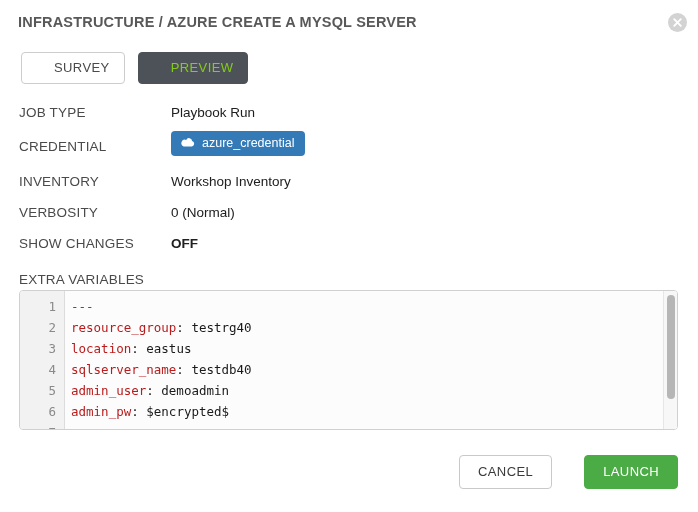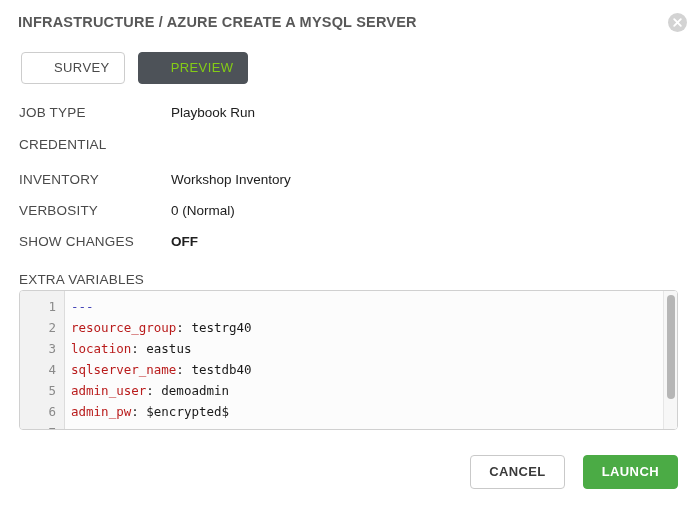"azure_credential" div.cred-badge { html: none -> <div> <span> <svg> <path></path> </svg> </span> <span>azure_credential</span> </div> }
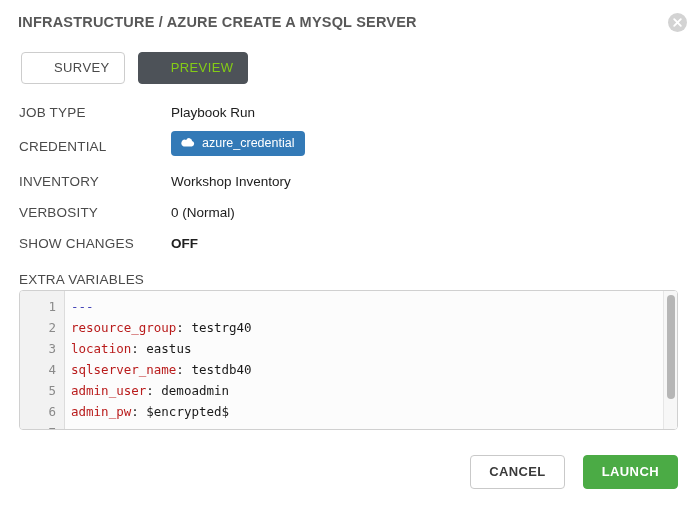"CANCEL" .footer { font-weight: bold -> none; gap: 18px -> none }
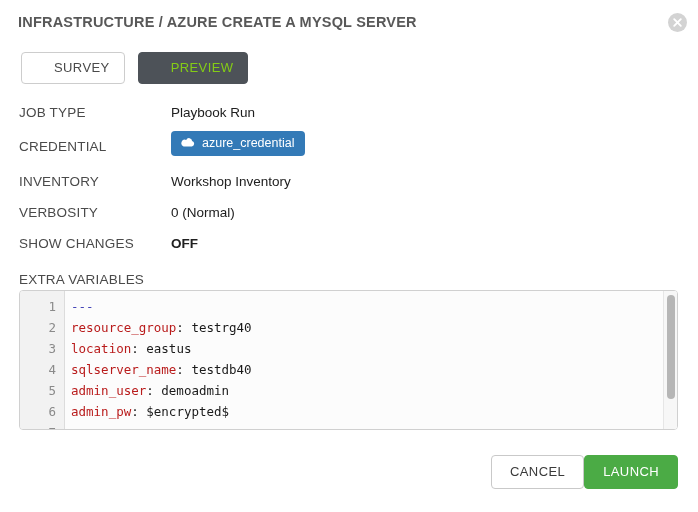"LAUNCH" .btn-launch { margin-left: none -> 32px }
